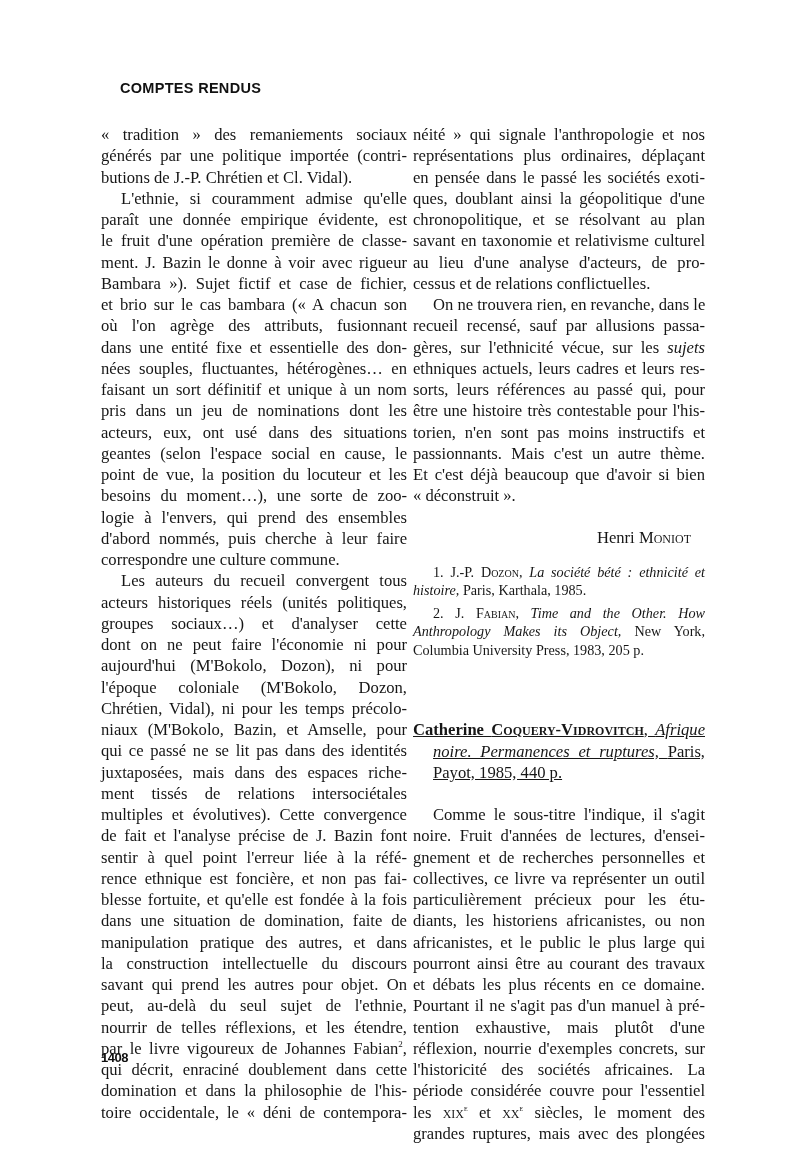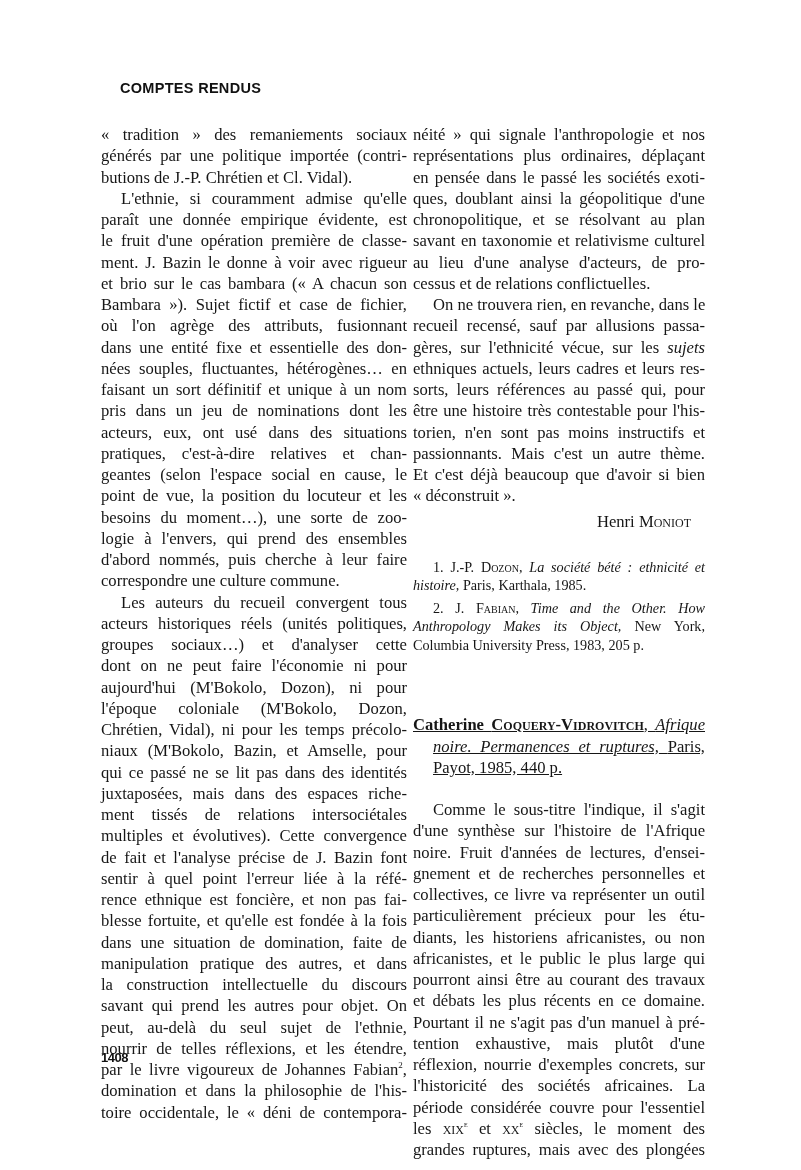"et brio sur le cas" span.ln { order: before "Bambara »). Sujet fictif et" -> after "Bambara »). Sujet fictif et" }
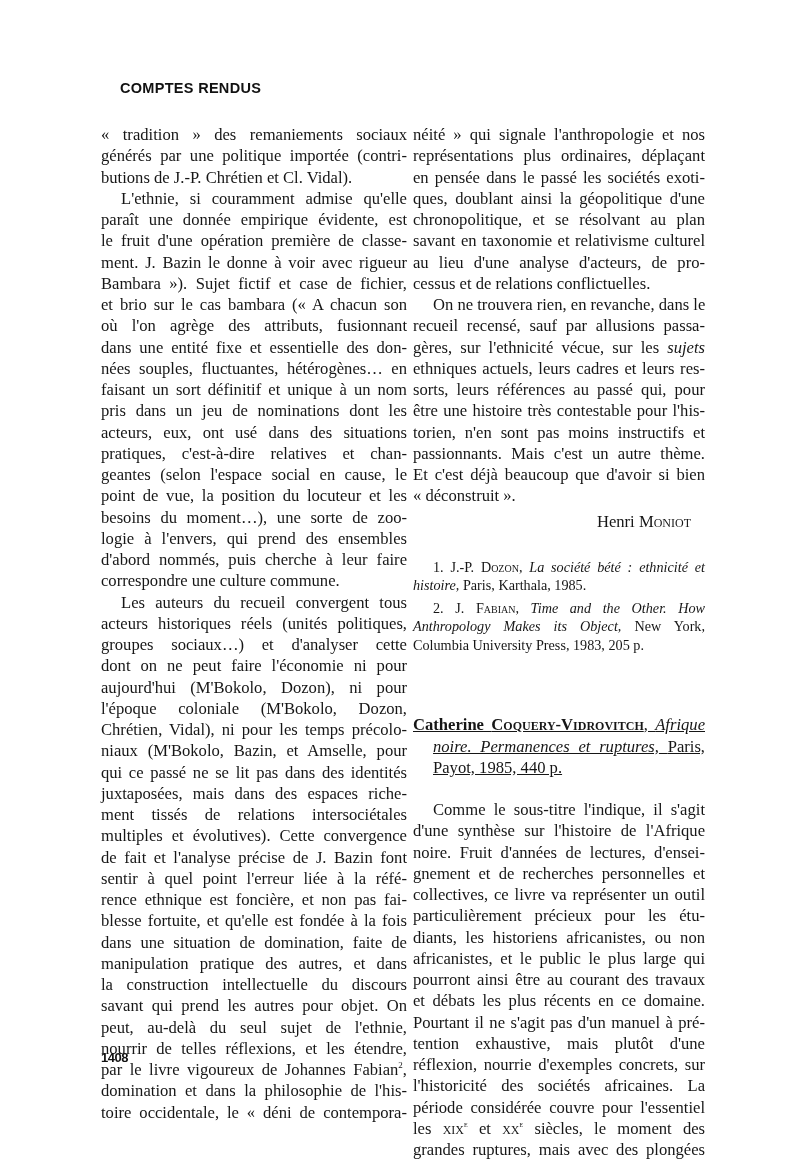"pratiques, c'est-à-dire relatives et" span.ln { html: <span>pratiques, c'est-à-dire relatives et chan-</span> -> none }
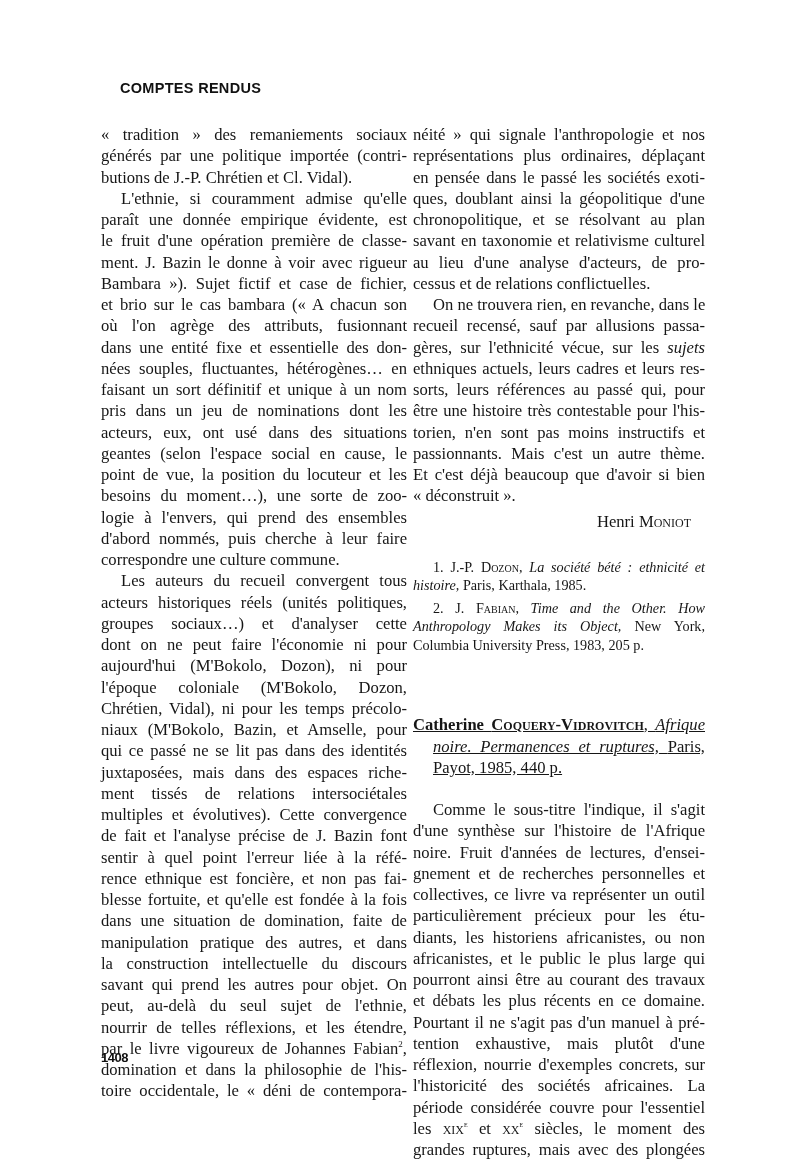"Henri Moniot" .sig { margin-top: 4px -> 20px }
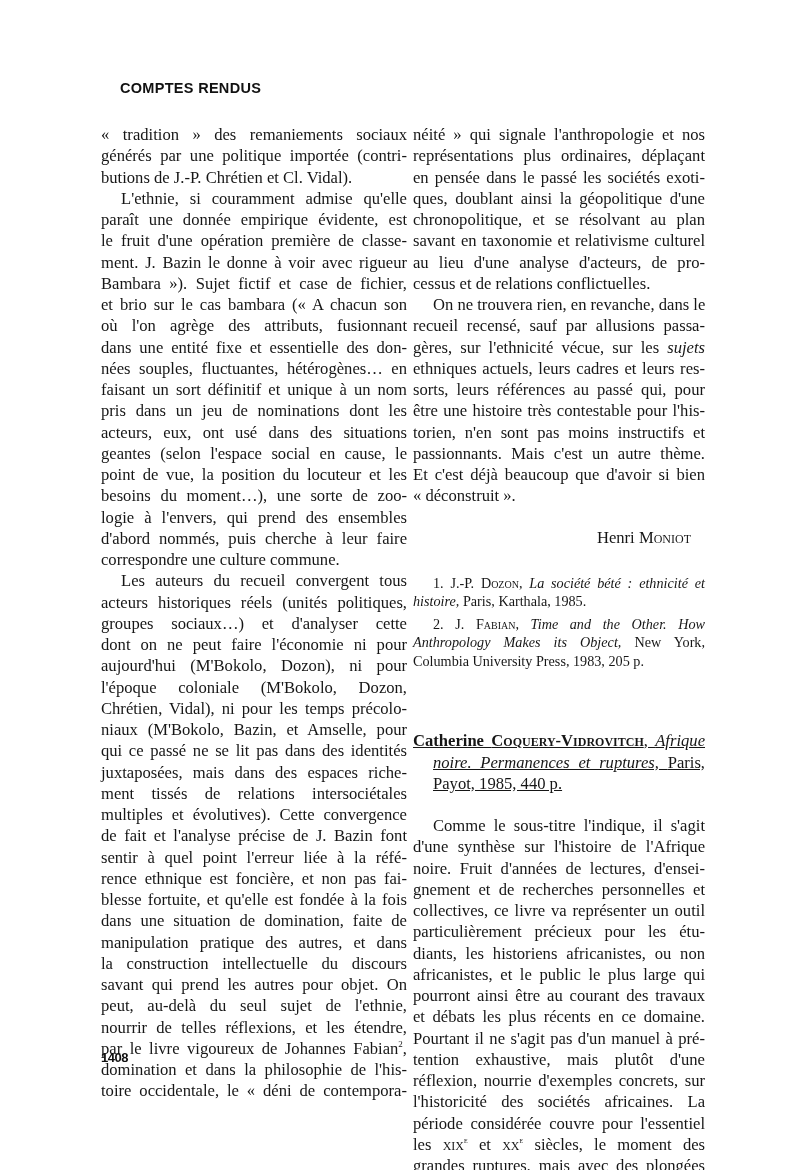"1. J.-P. Dozon, La société" .notes { margin-top: 26px -> 15px }
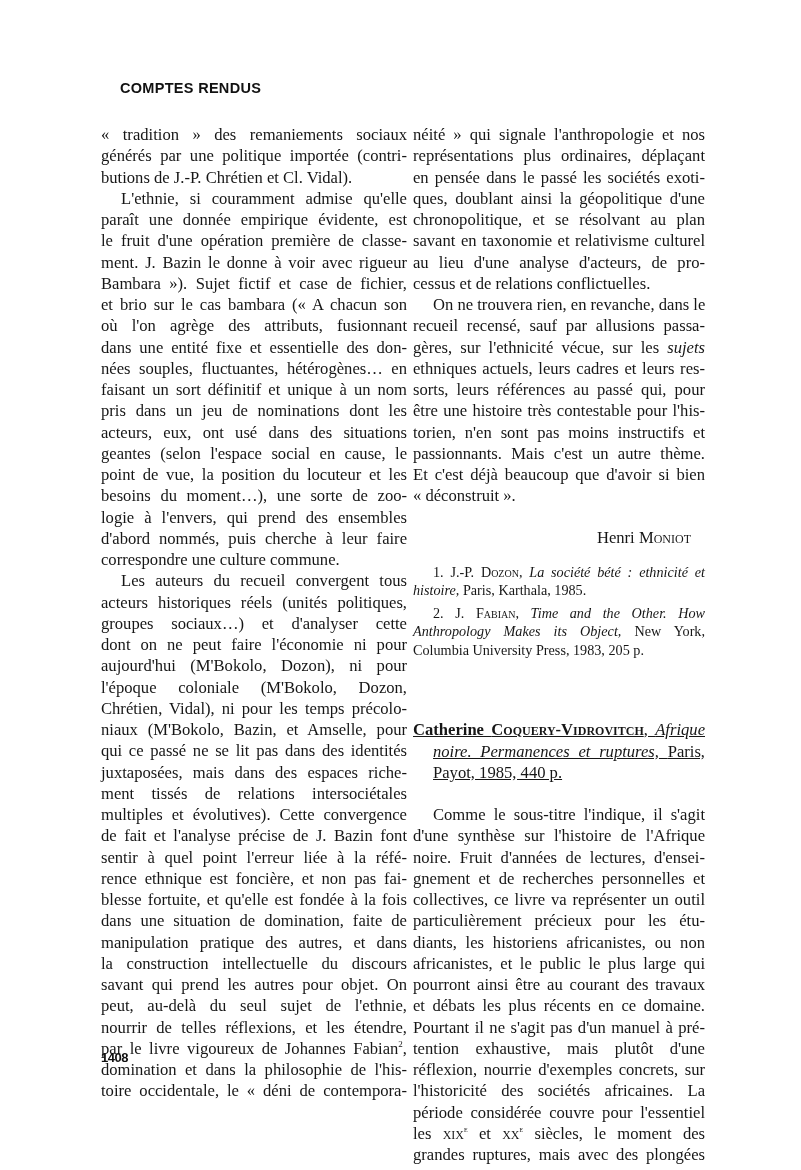"d'une synthèse sur l'histoire de" span.ln { html: <span>d'une synthèse sur l'histoire de l'Afrique</span> -> none }
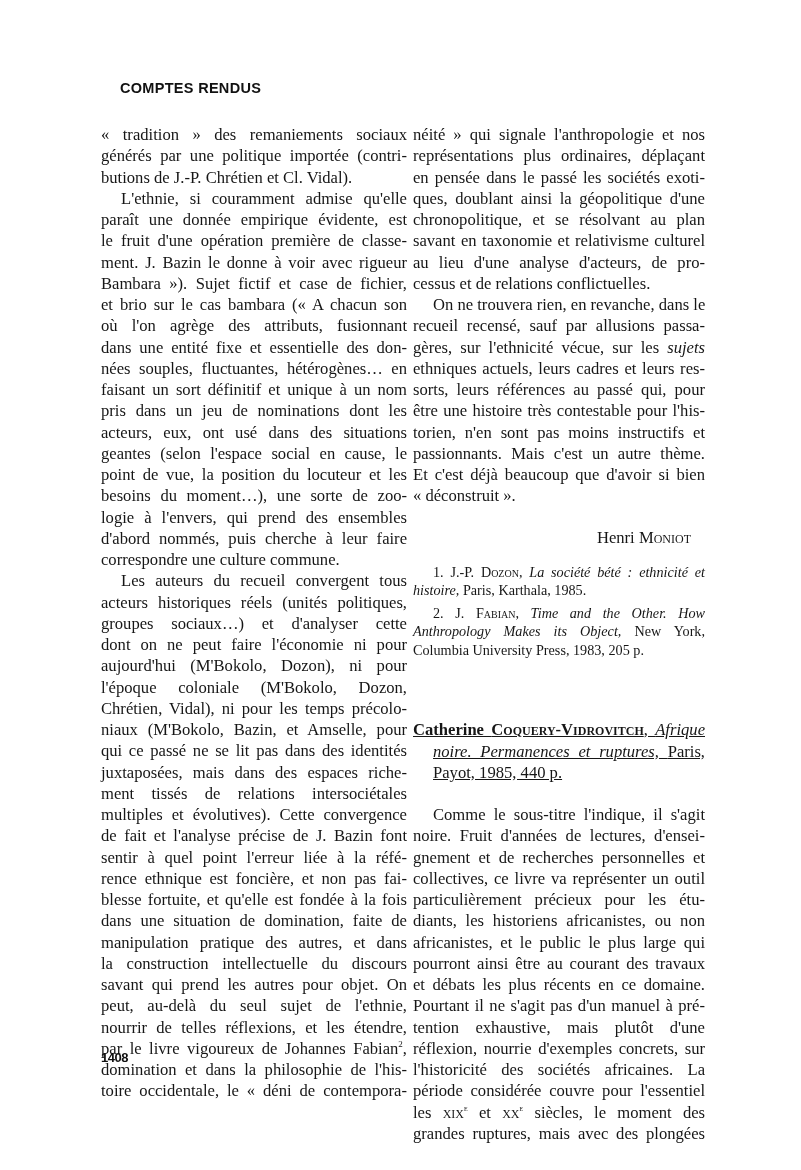"qui décrit, enraciné doublement dans" span.ln { html: none -> <span>qui décrit, enraciné doublement dans cette</span> }
